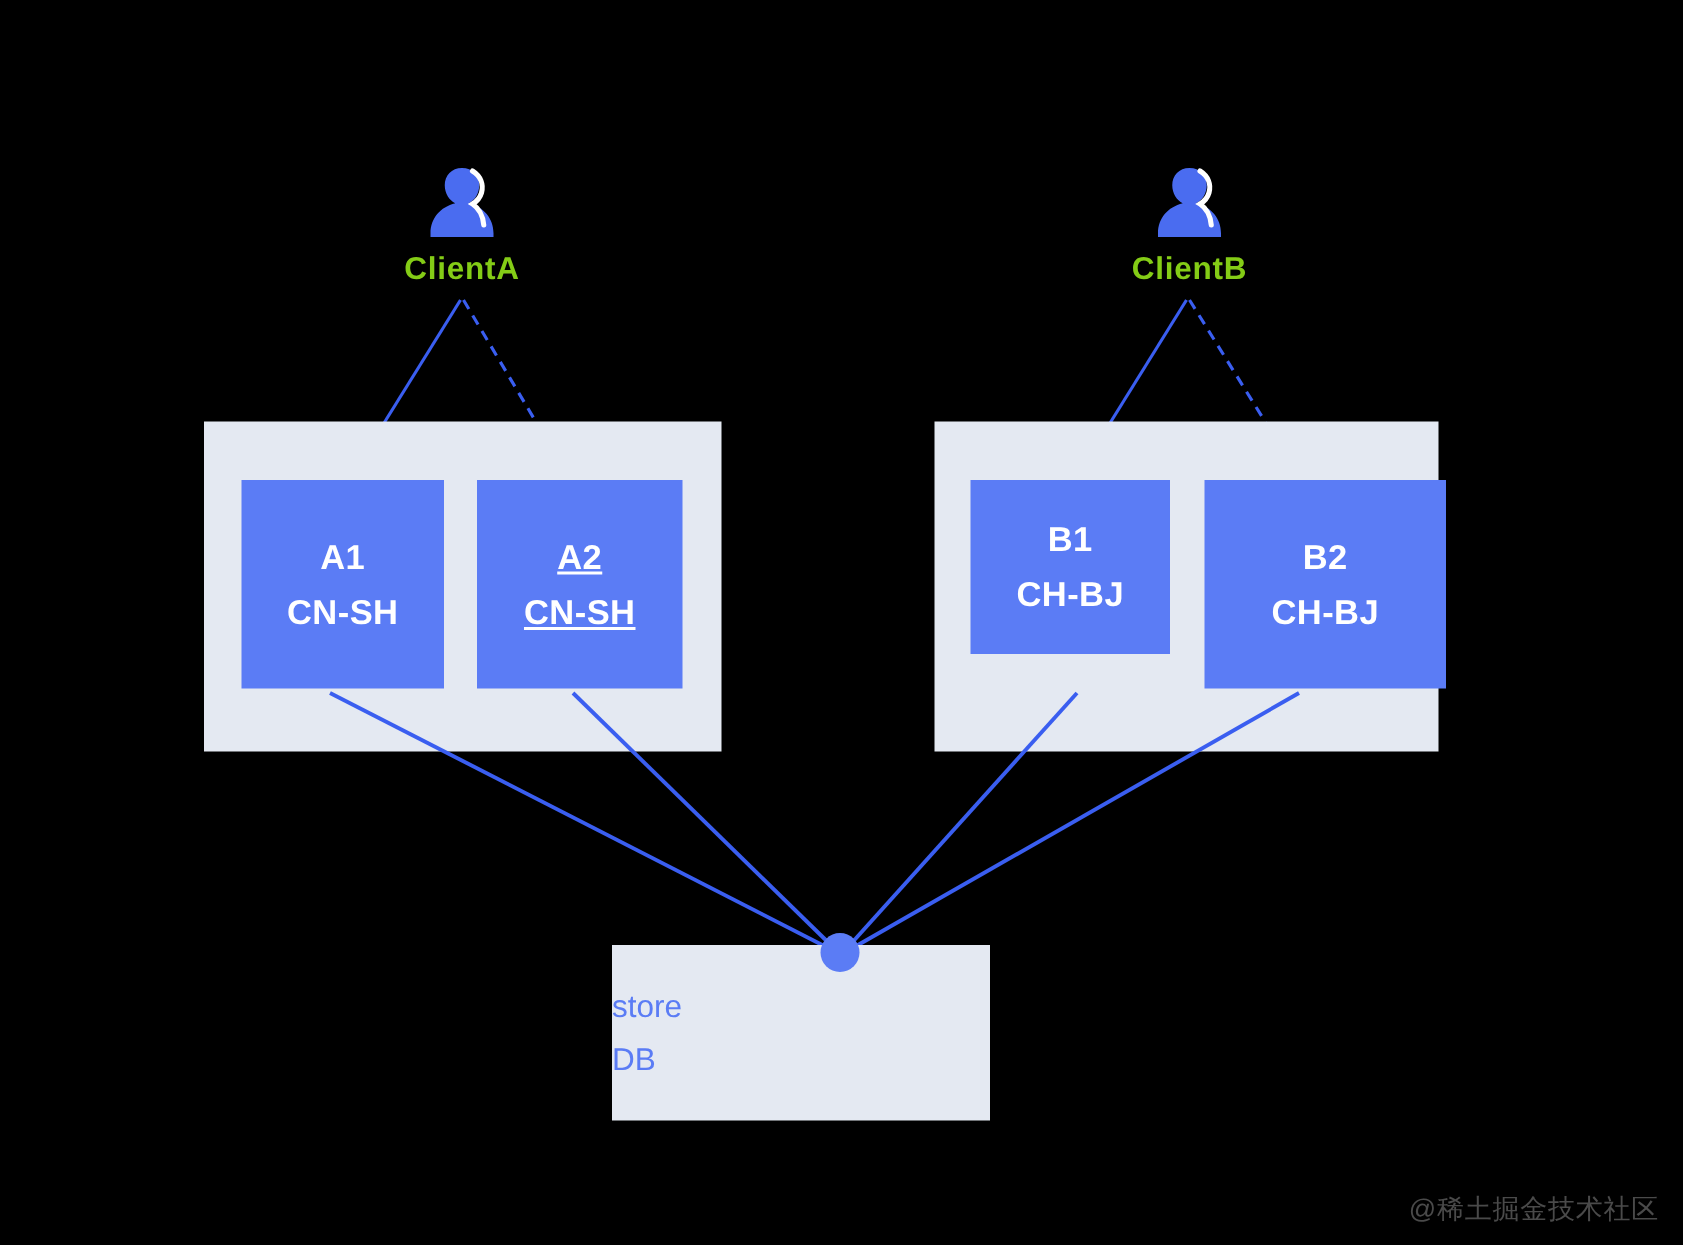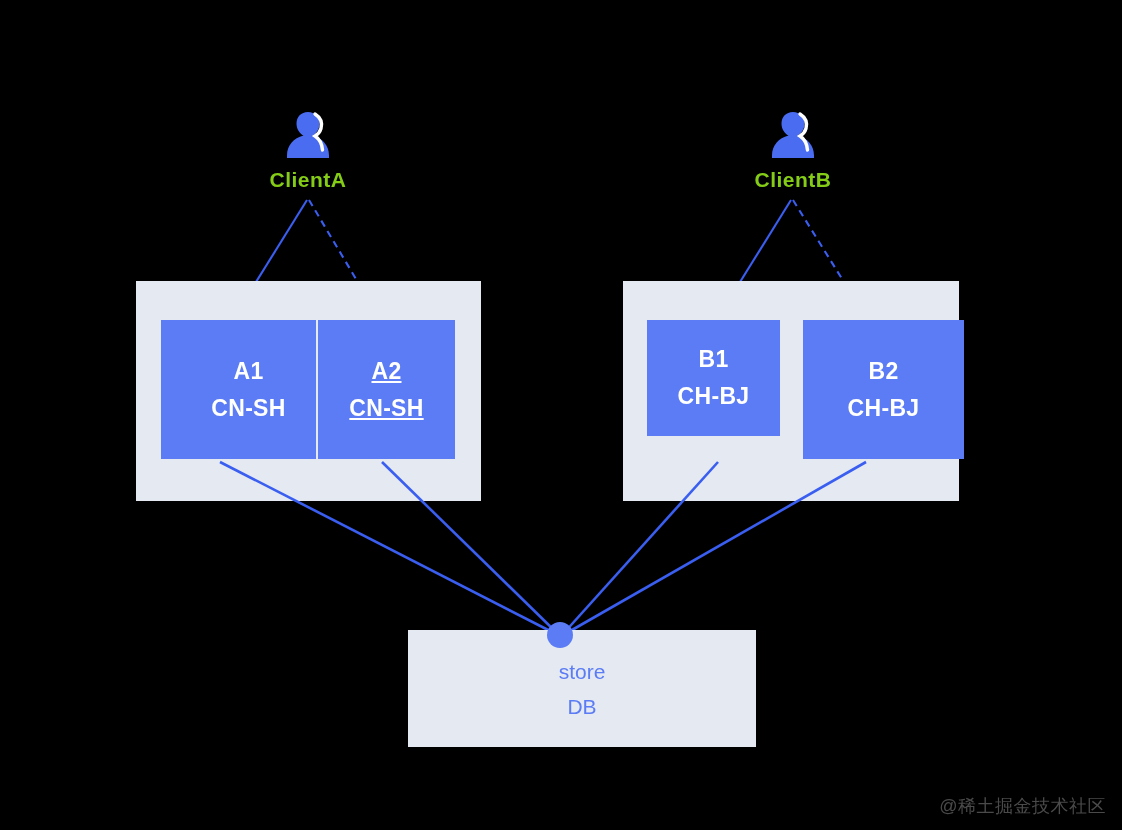"A1" #node-a1 { padding-left: 20px -> none }
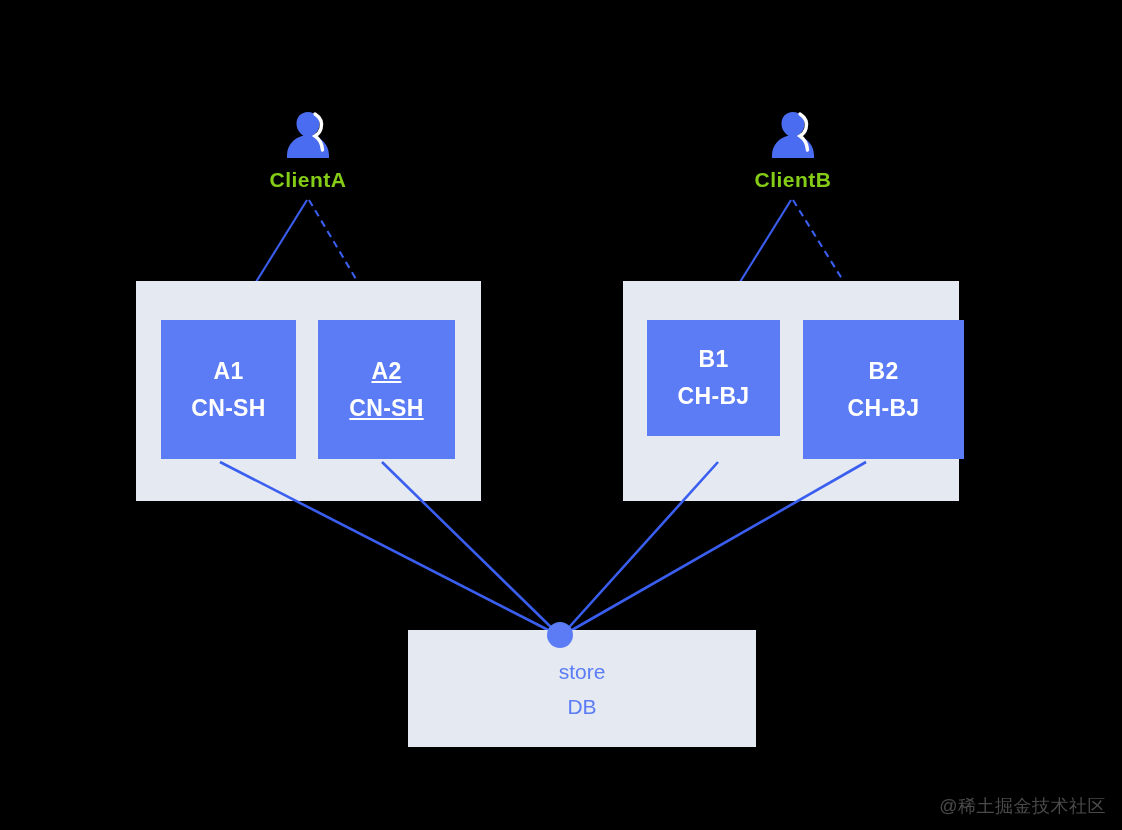"store" #store-box { align-items: center -> none; width: 348px -> 252px }
